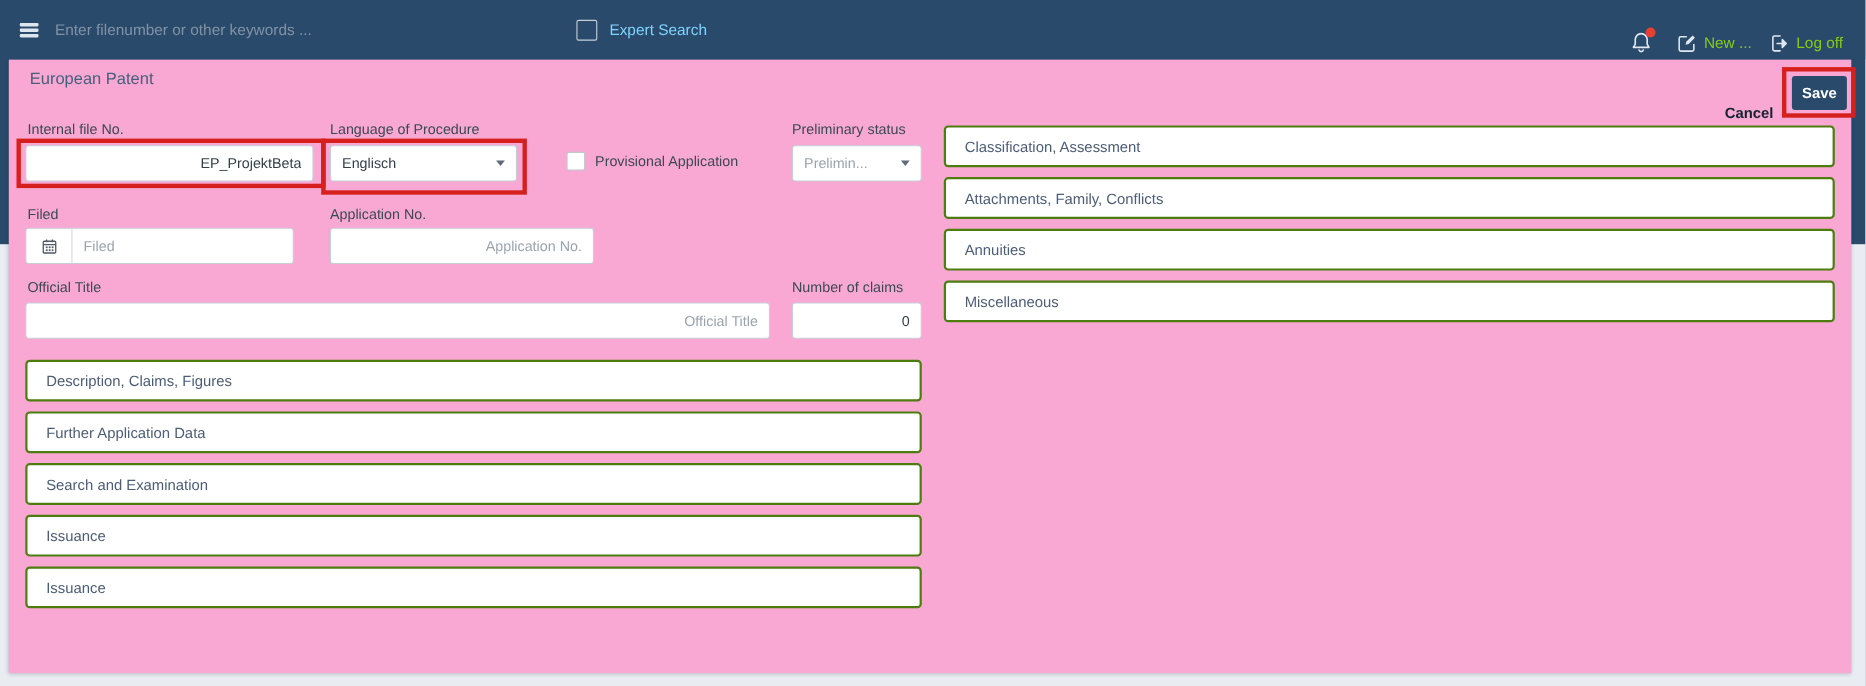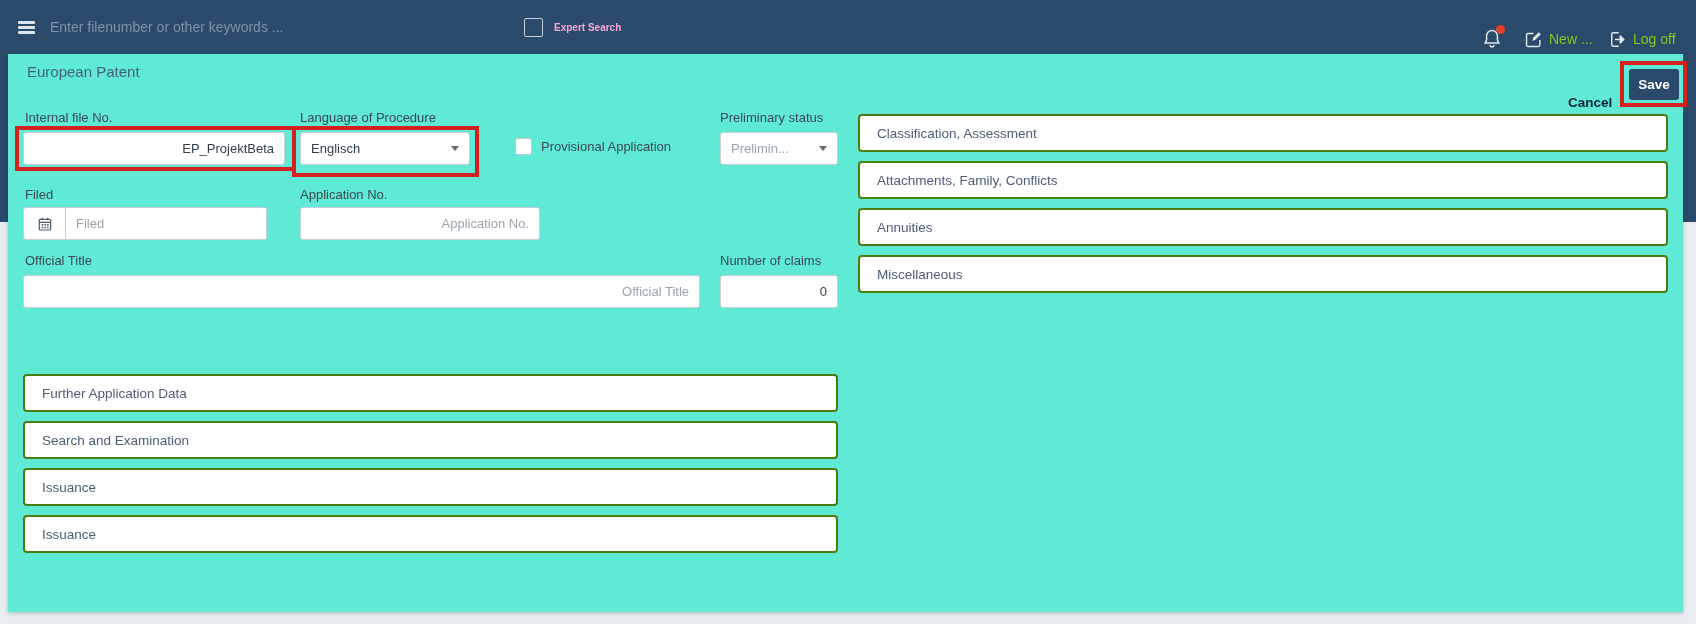"Expert Search" .expert-label { color: #f9a8d4 -> #7dd3fc; font-size: 10px -> 14px; font-weight: bold -> none }
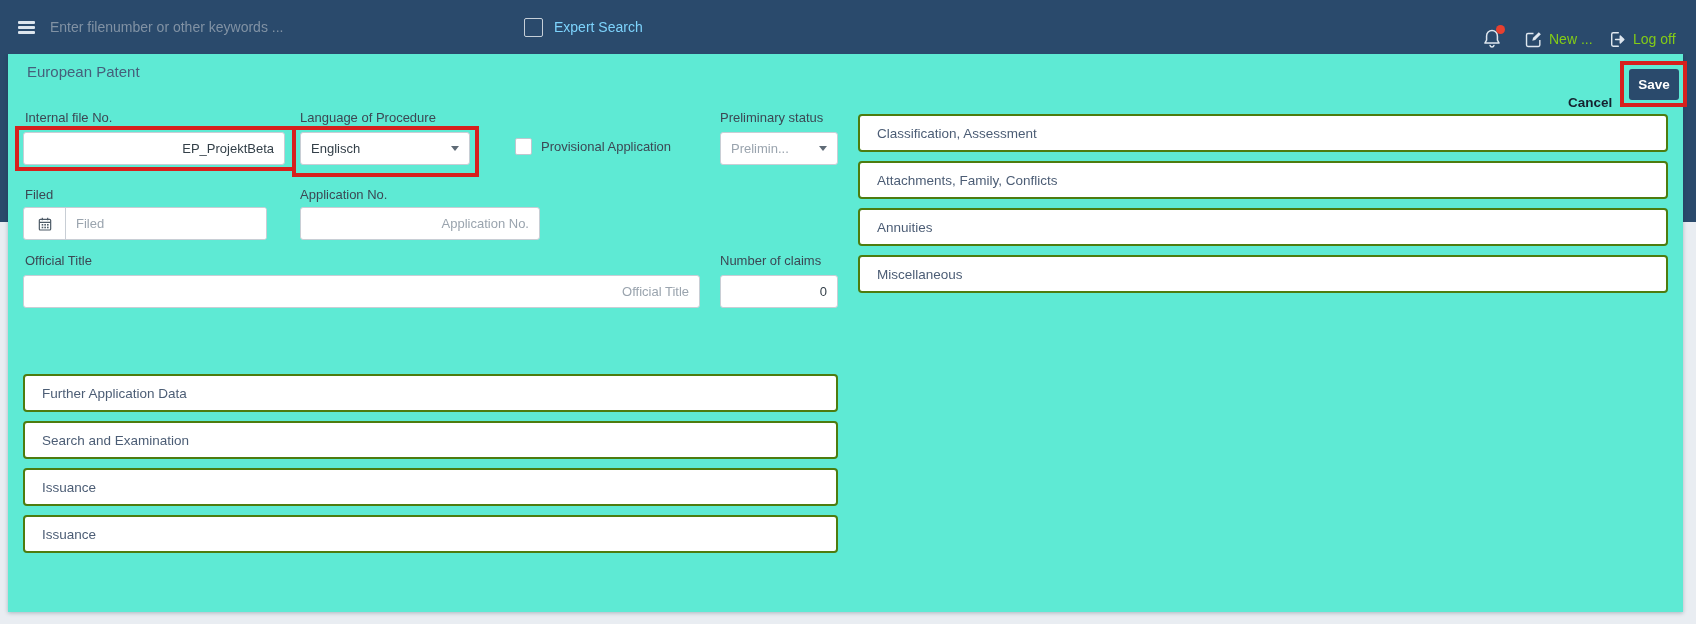"European Patent" .card { background: #5eead4 -> #f9a8d4 }
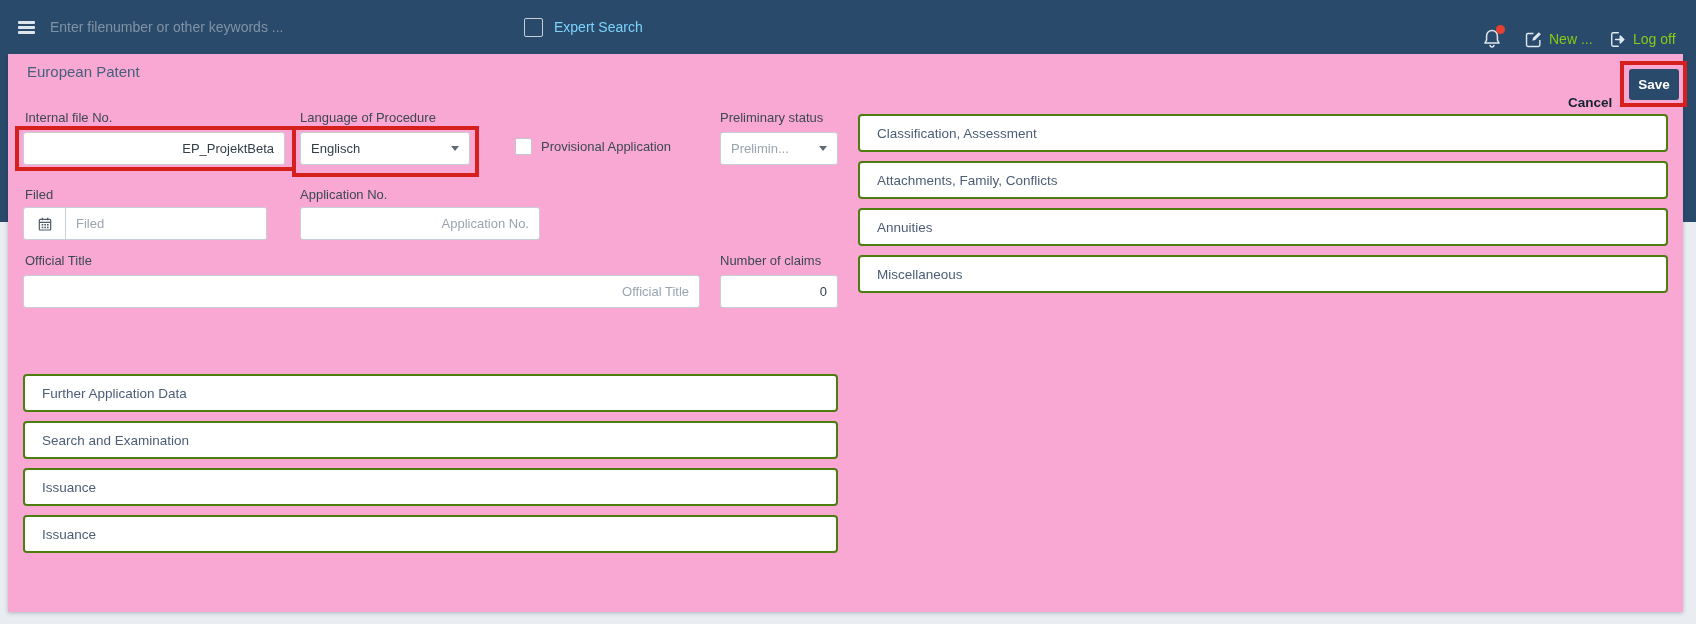"Description, Claims, Figures" div.acc { html: none -> <div> <span>Description, Claims, Figures</span> </div> }
